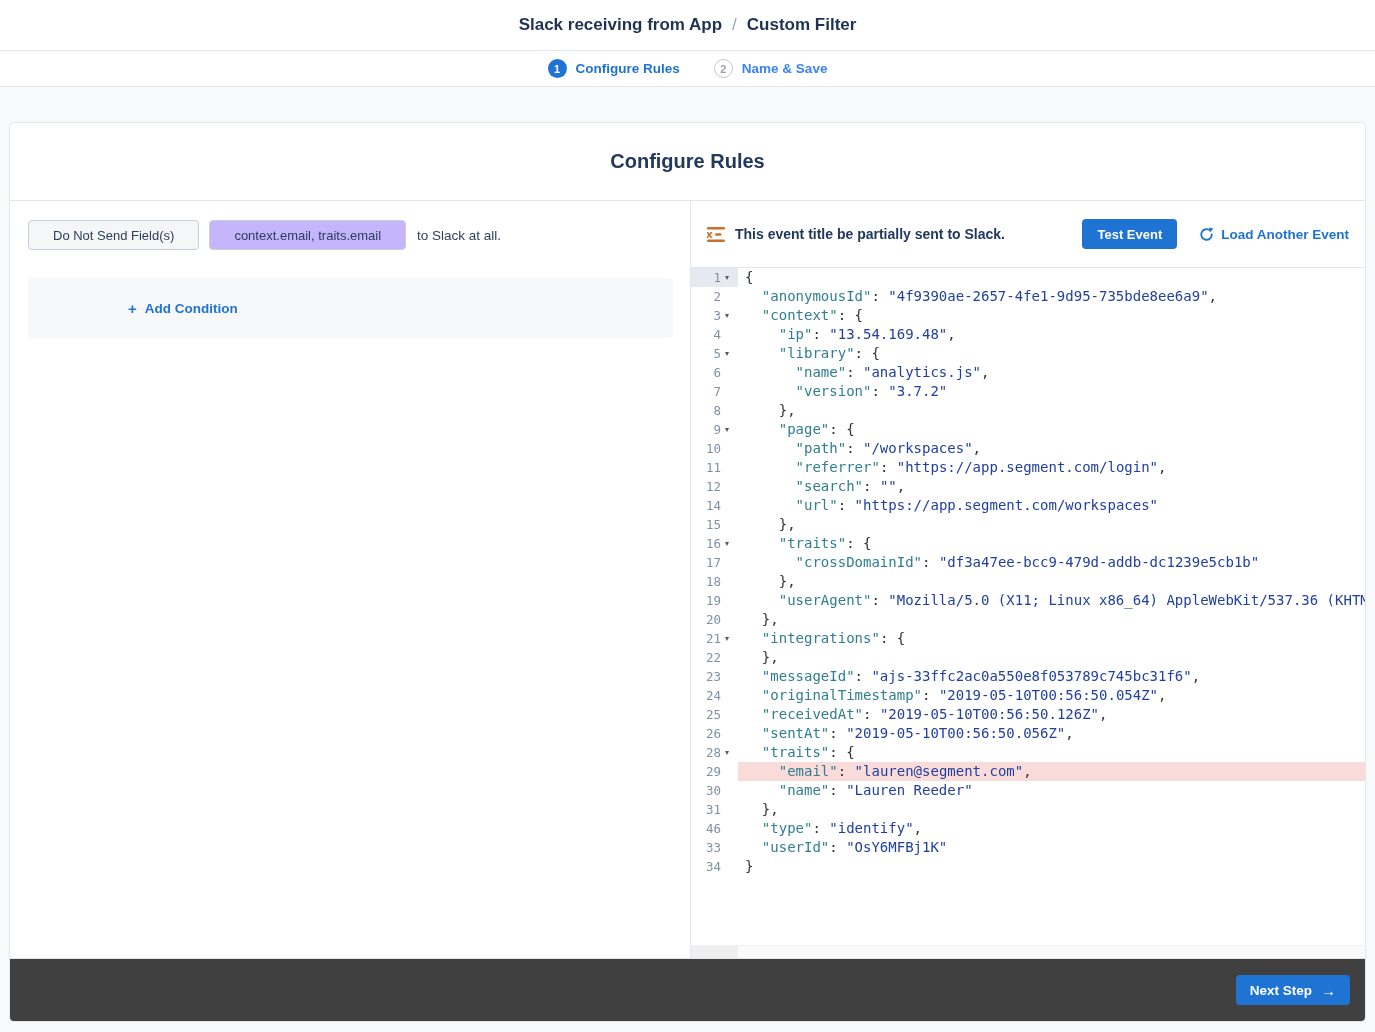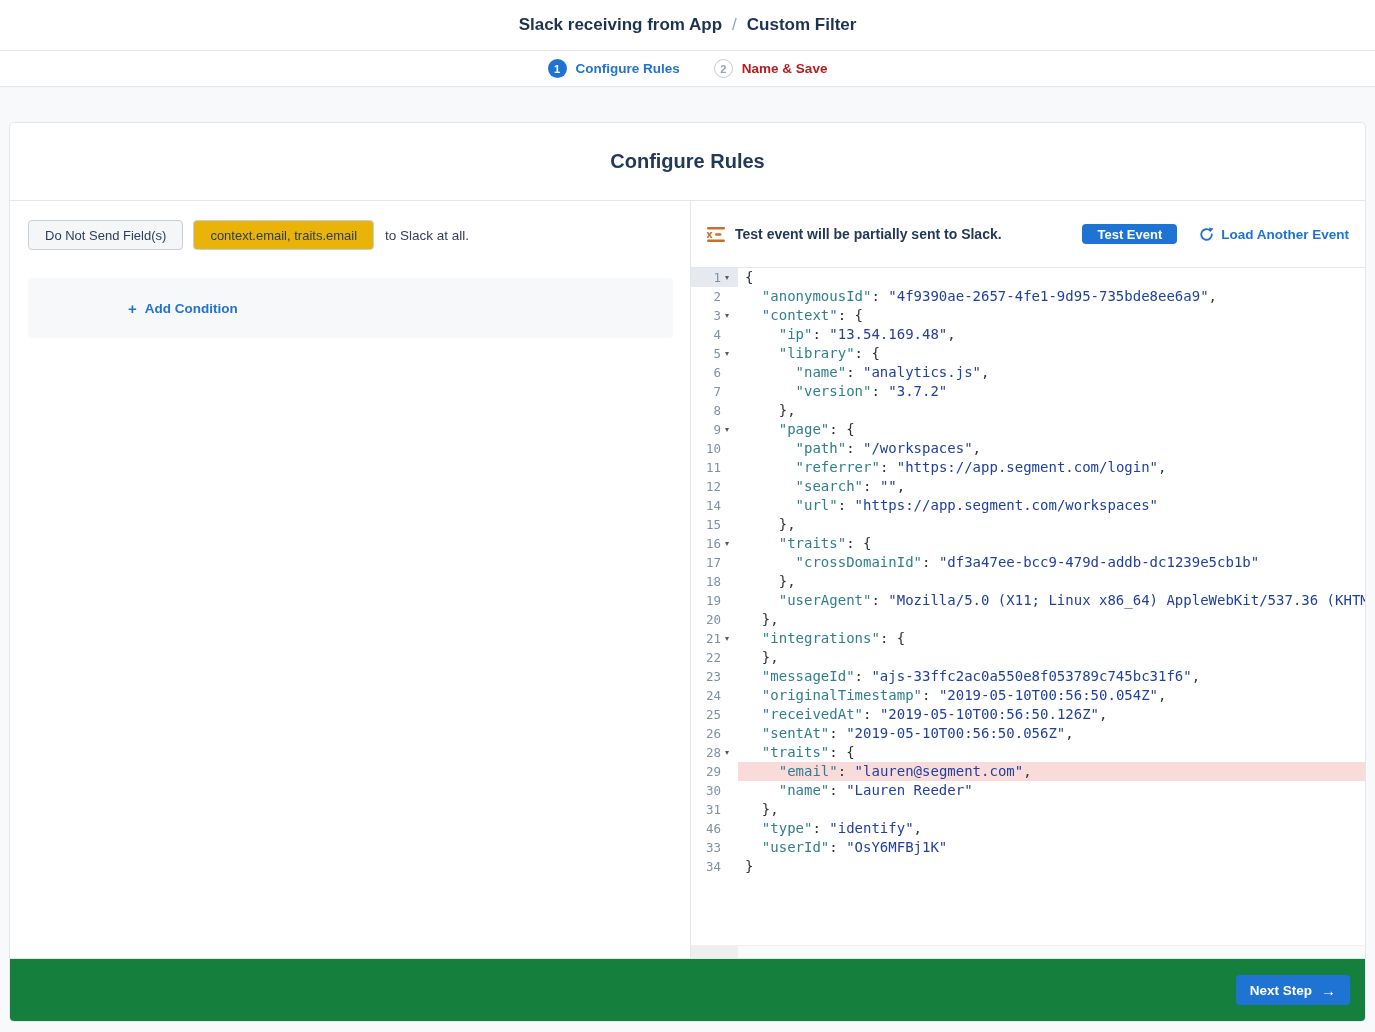"Name & Save" .step.inactive .step-label { color: #b91c1c -> #3b82f6 }
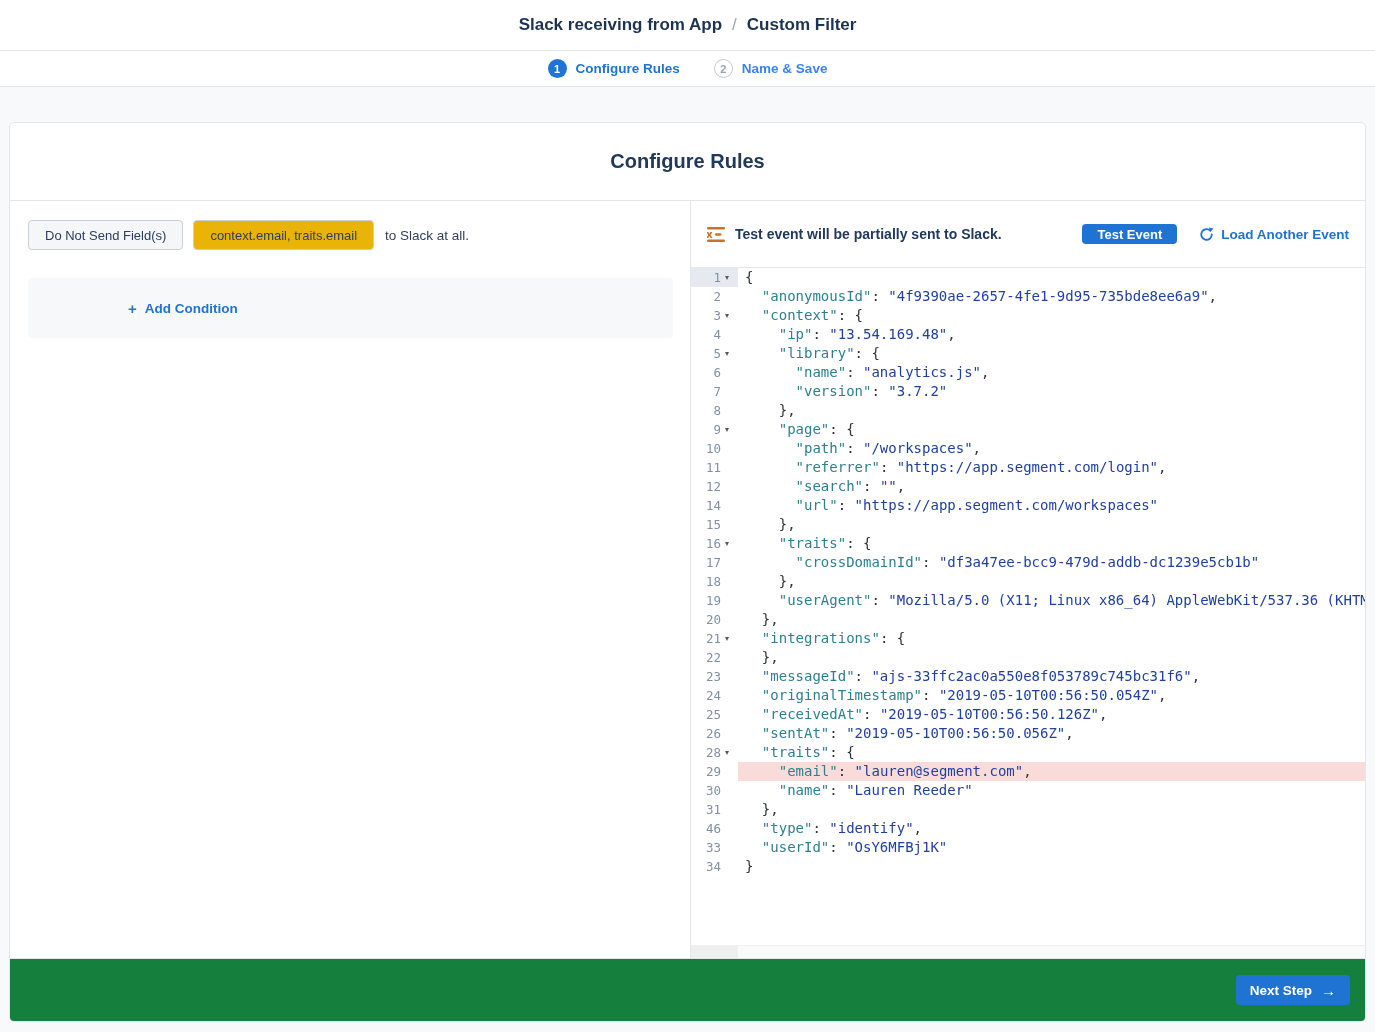"Do Not Send Field(s)" .chip { padding: 0 16px -> 0 24px }
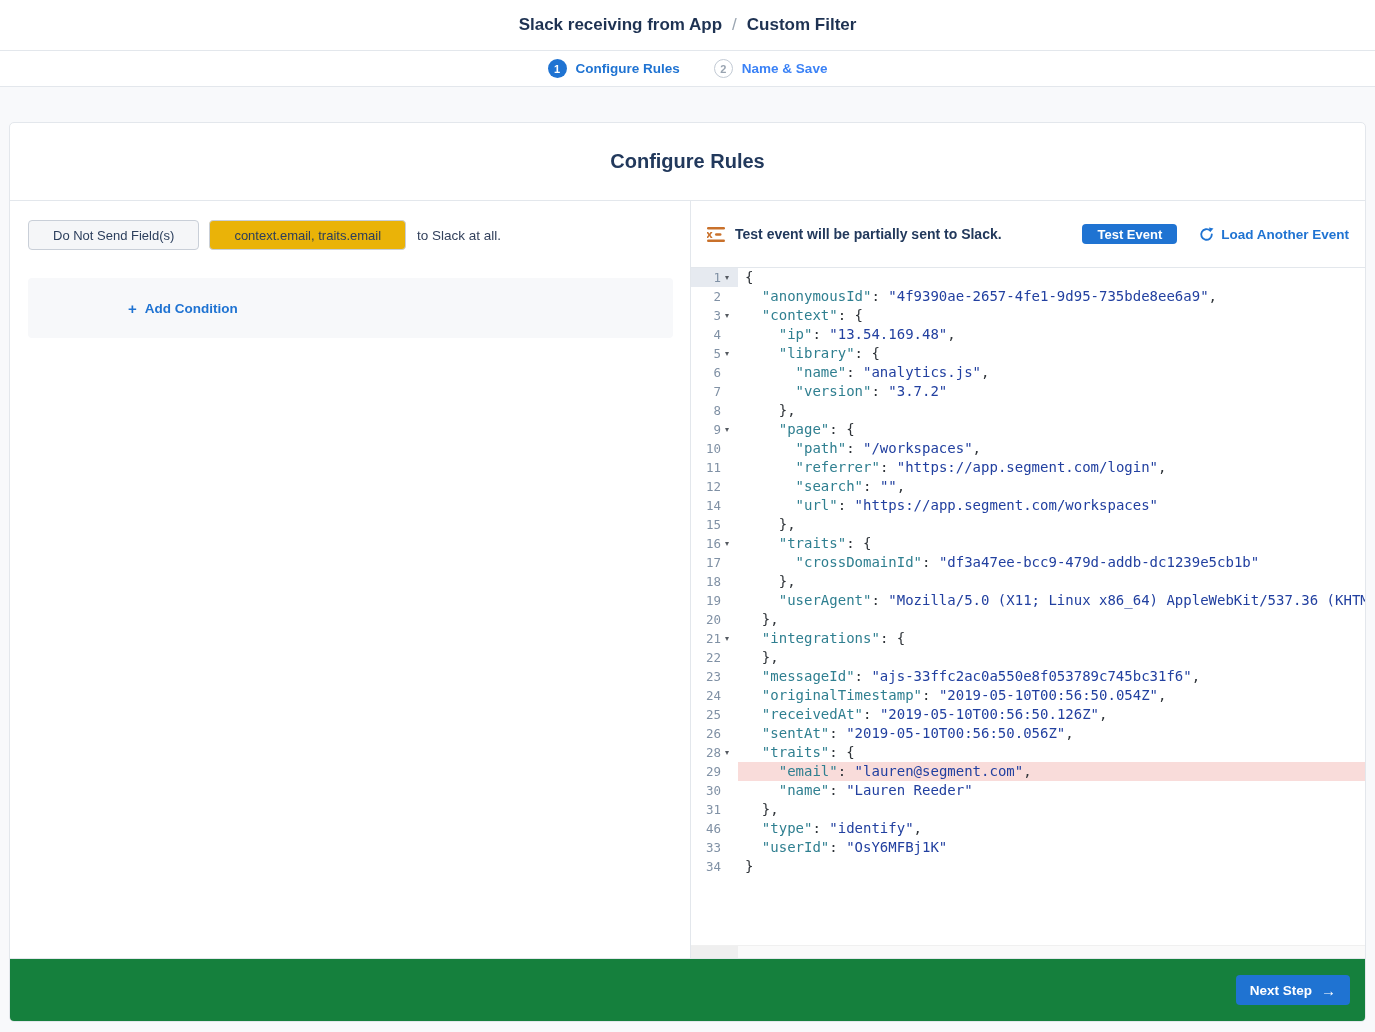"context.email, traits.email" .chip-white { background: #eab308 -> #c4b5fd }
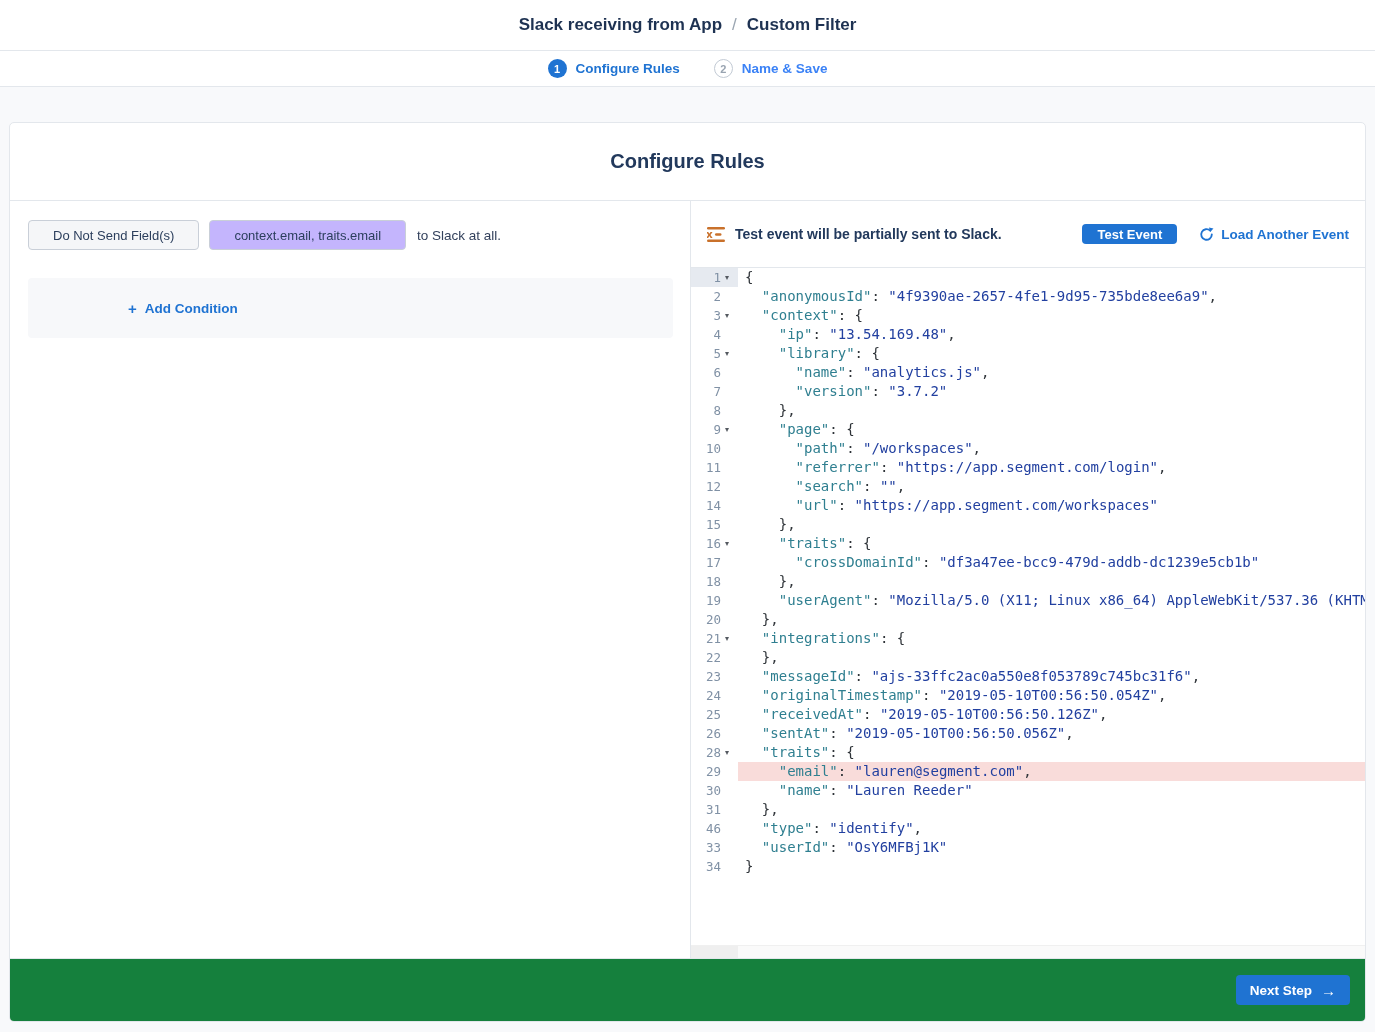"Test event will be partially" span.event-status { text: Test event will -> This event title }
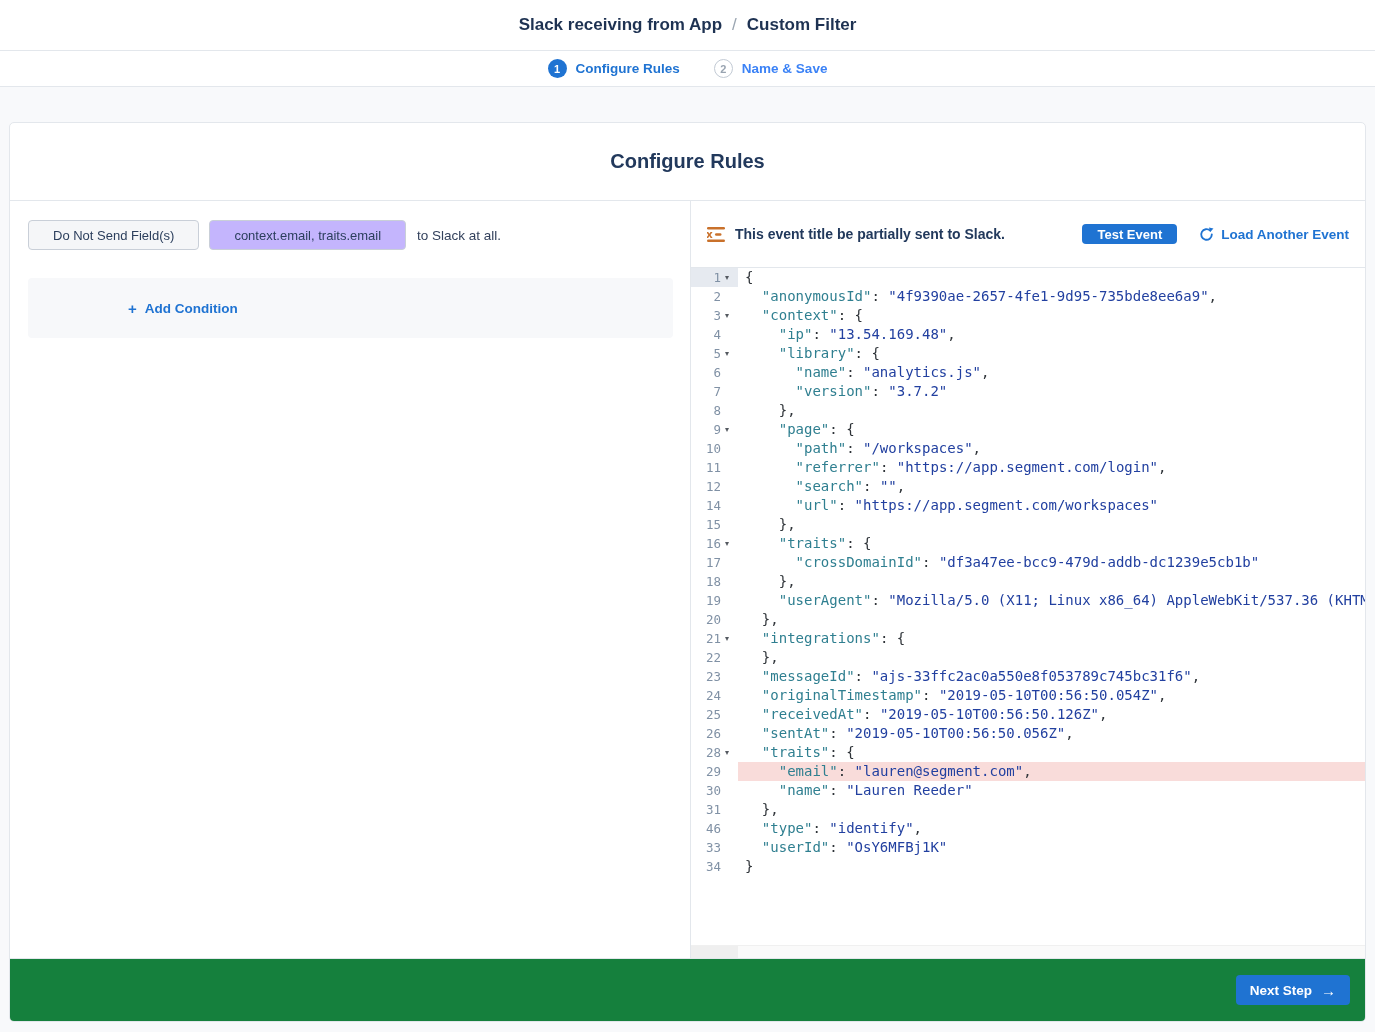"Test Event" .btn-primary { height: 20px -> 30px }
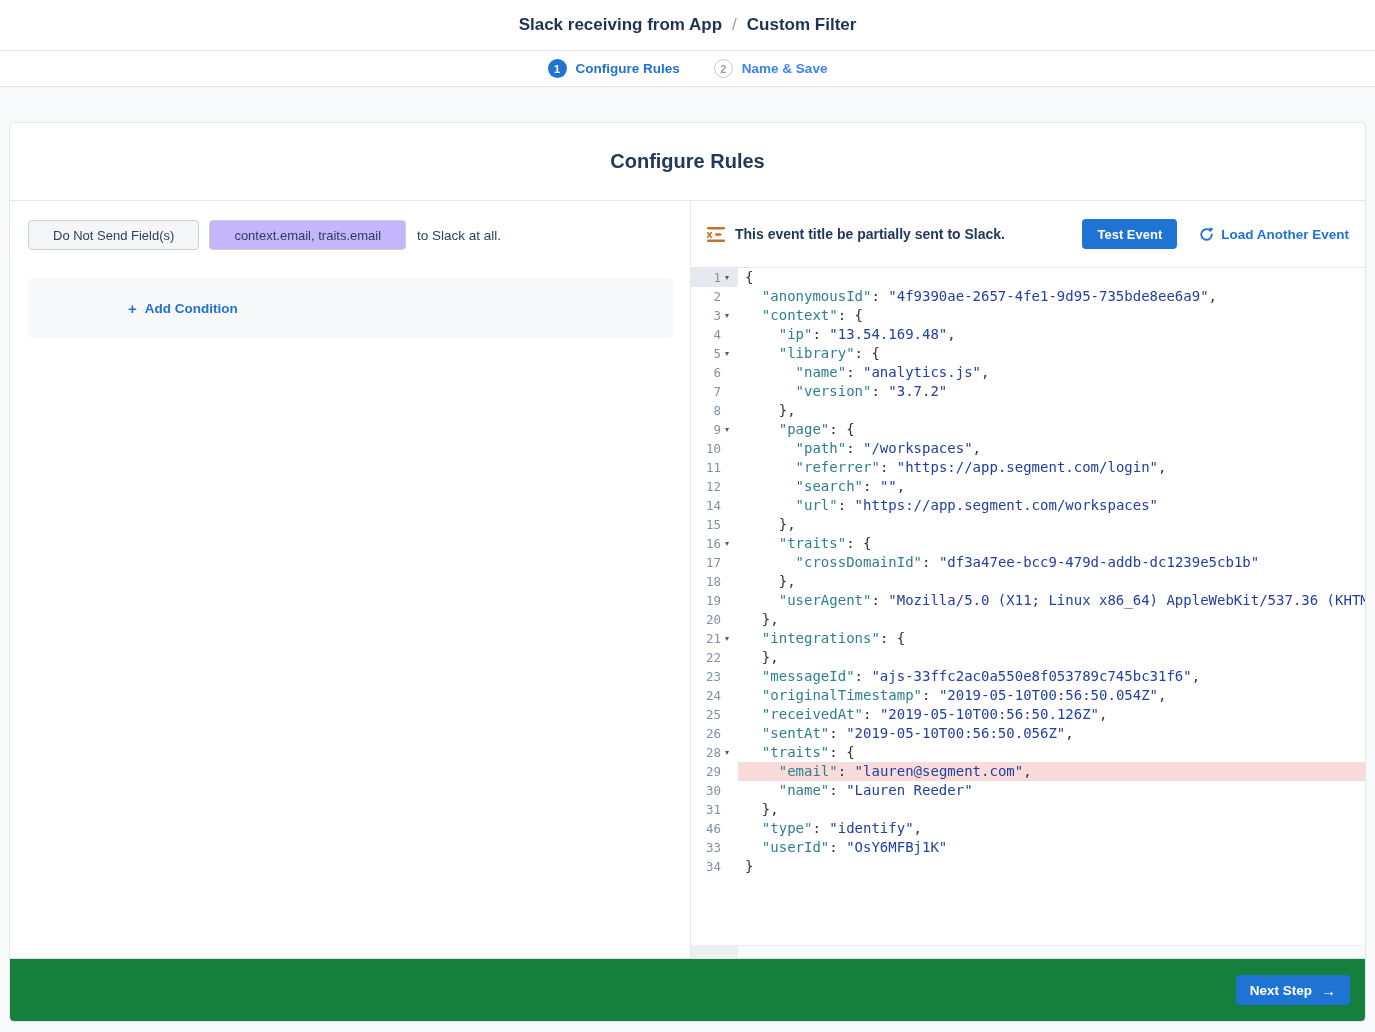"Next Step" .card-footer { background: #15803d -> #404040 }
